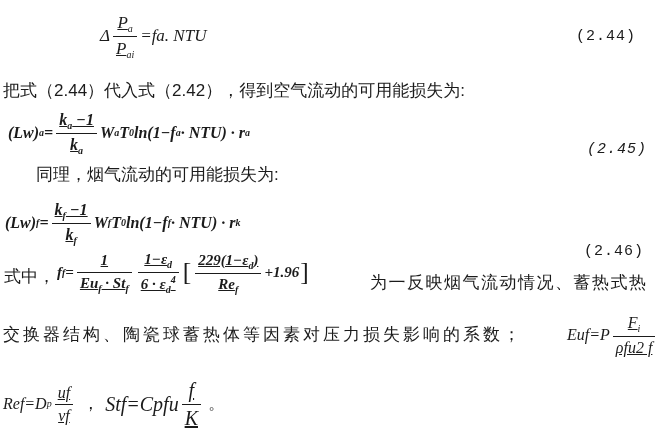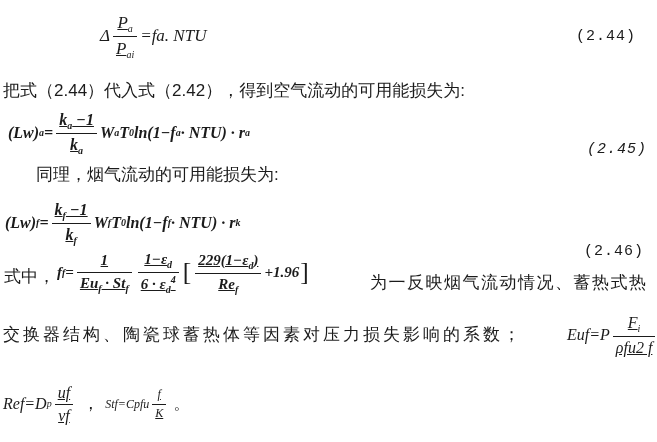"Stf=Cpfu" span.math { font-size: 12px -> 20px }
